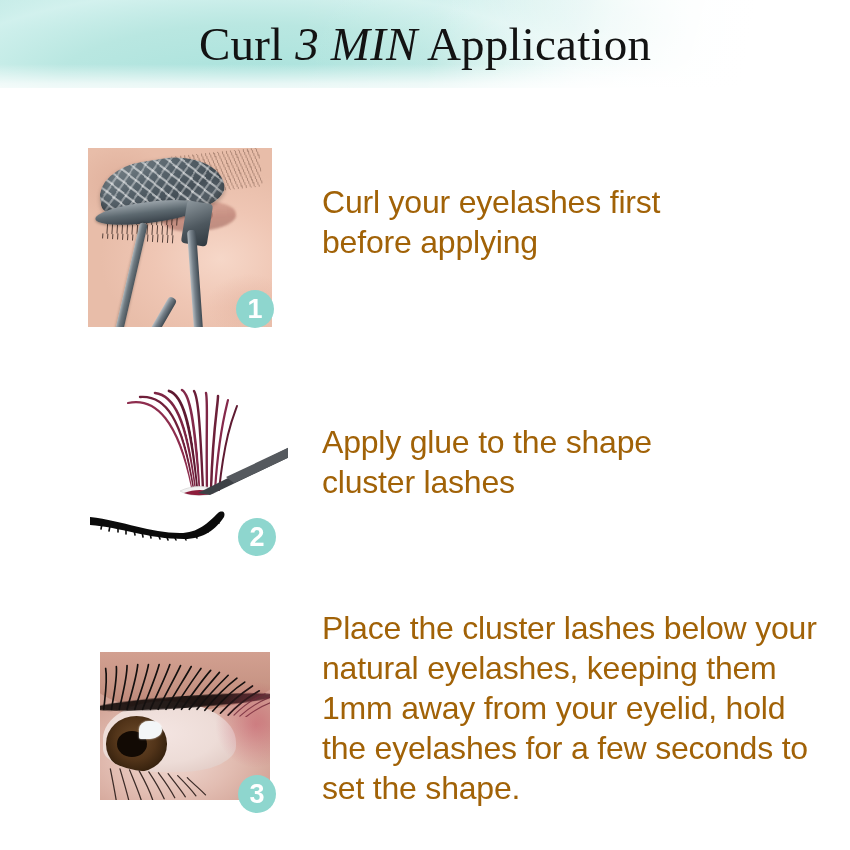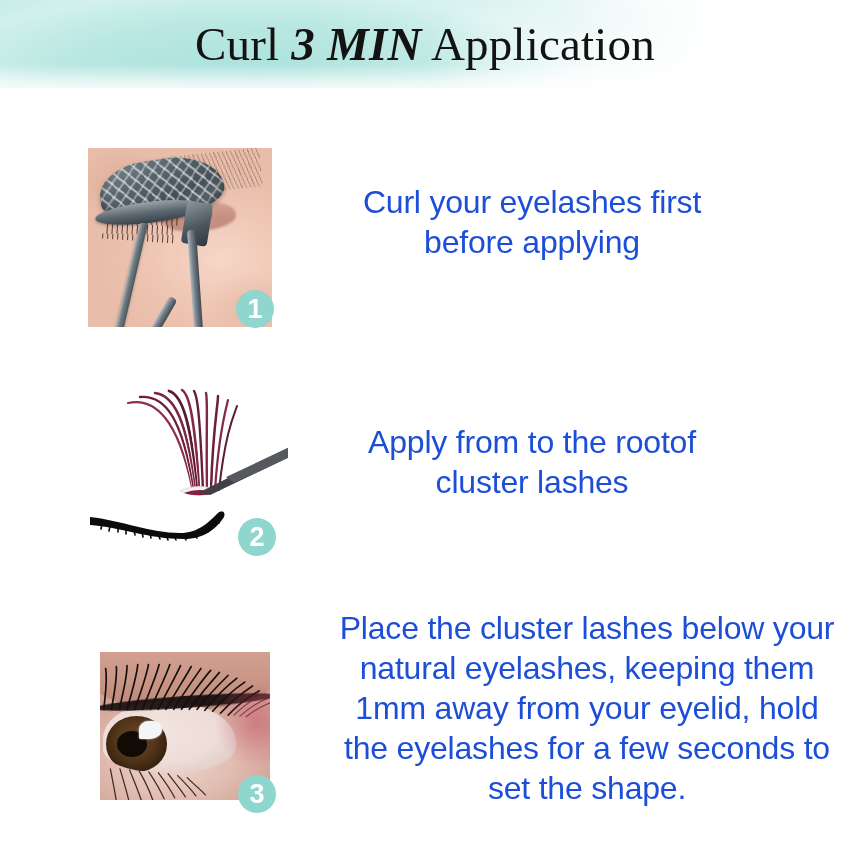"3 MIN" .header-title .em { font-weight: 700 -> 400 }
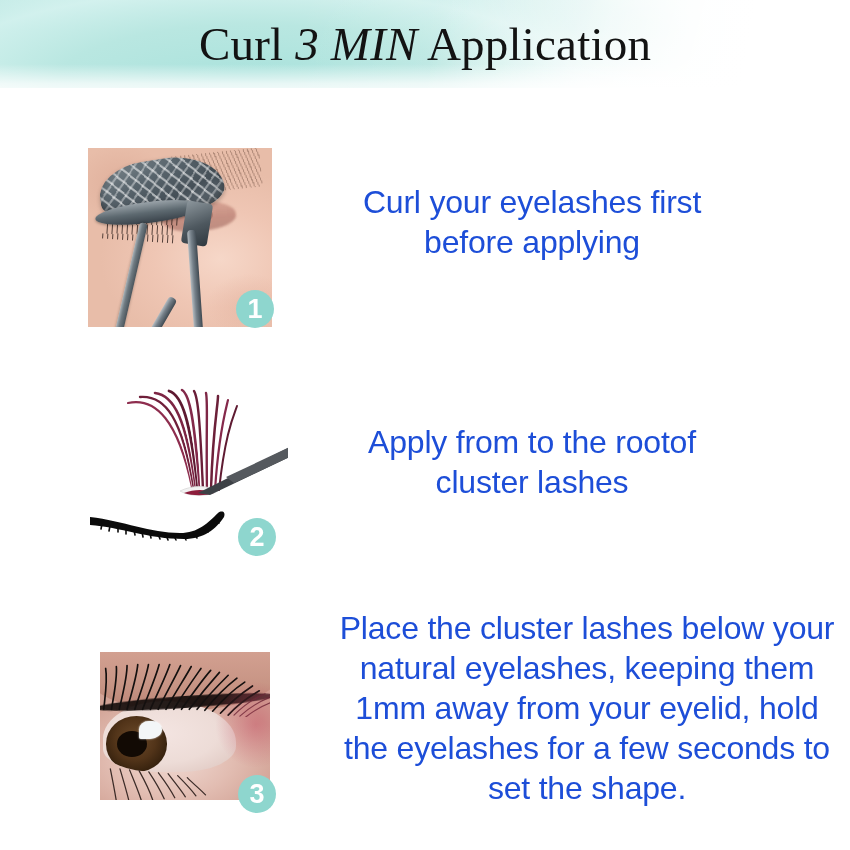"Curl your eyelashes first" .step-text { color: #1d4ed8 -> #a16207; text-align: center -> none }
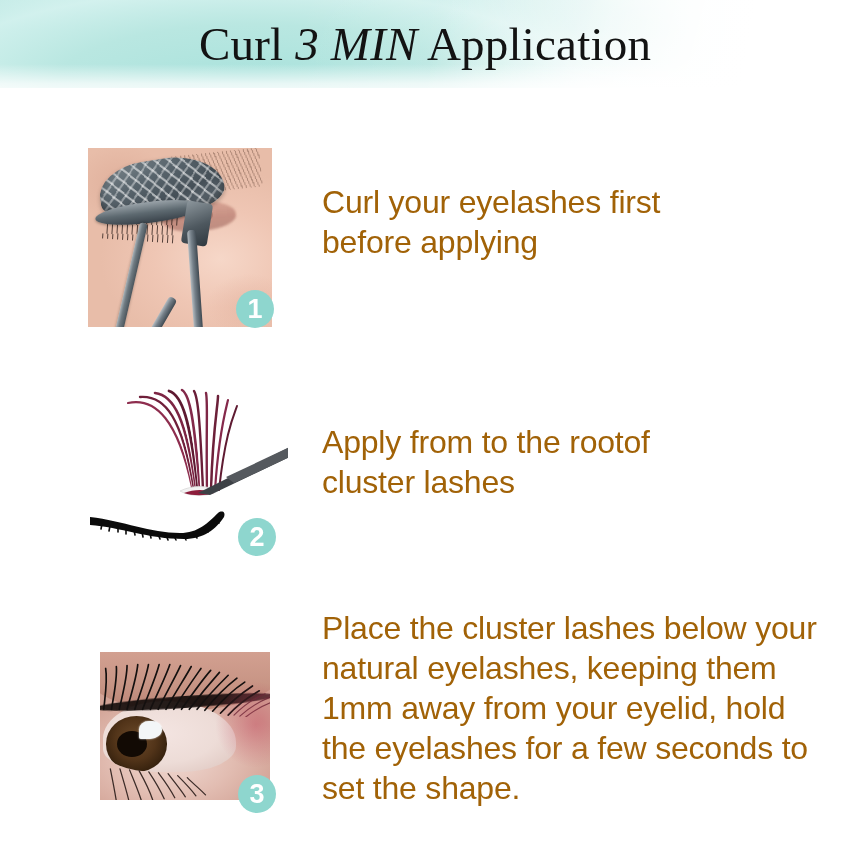"Apply from to the rootof" div.step-text { text: from to the rootof -> glue to the shape }
